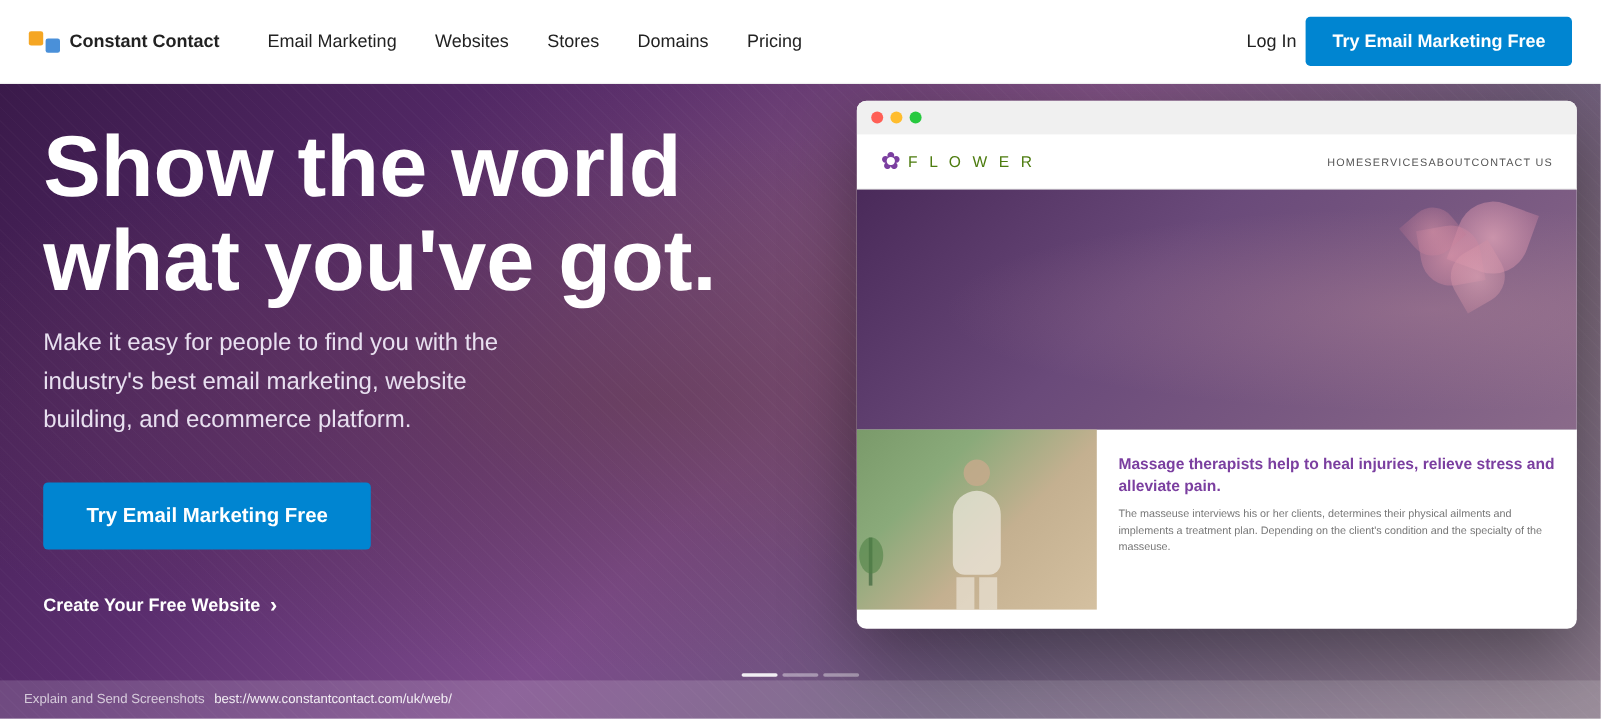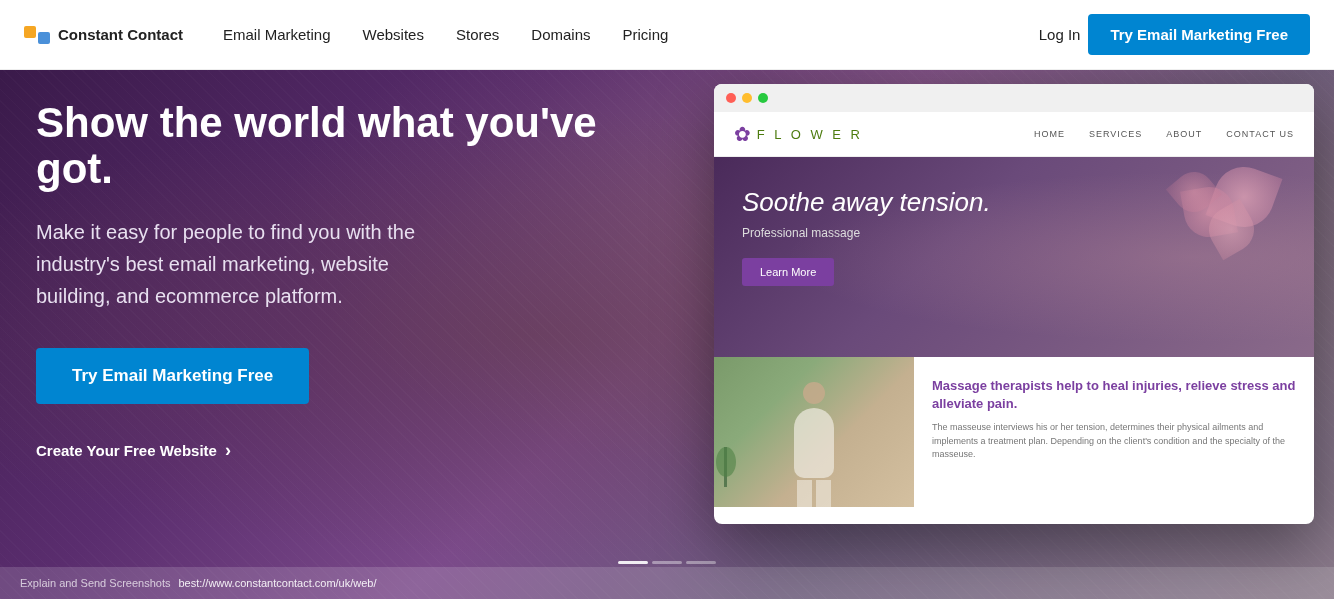"Show the world what you've" .hero-headline { font-size: 42px -> 72px; margin-bottom: 24px -> 12px }
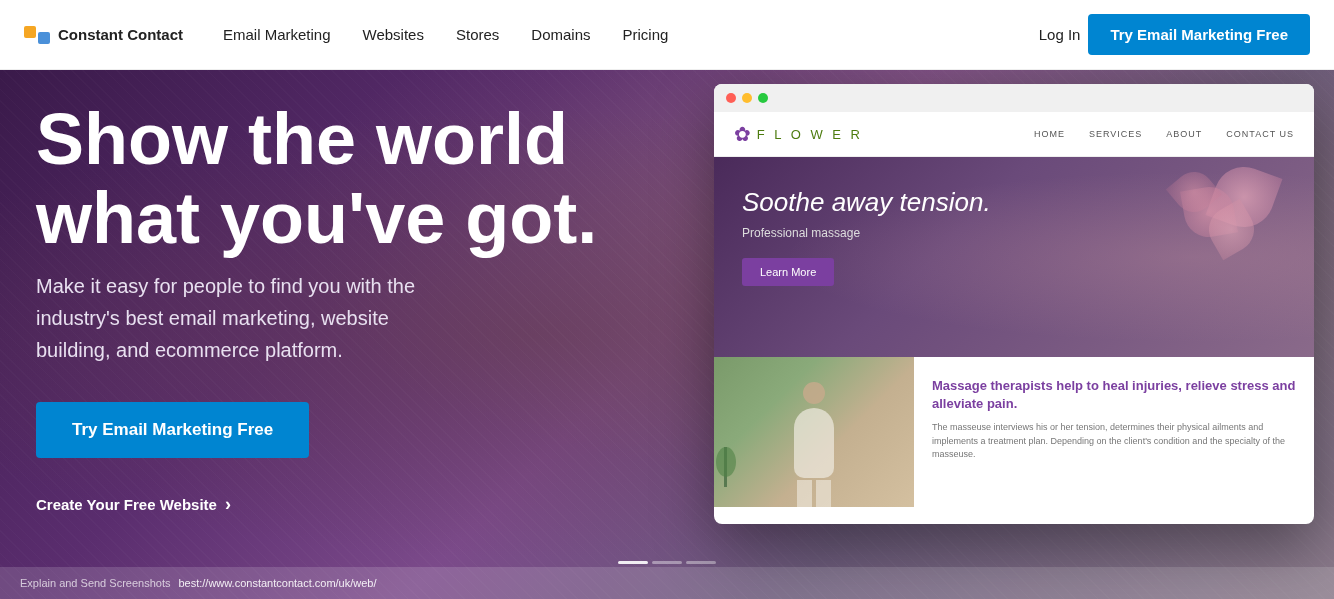"HOME" .mockup-nav { gap: 24px -> 0 }
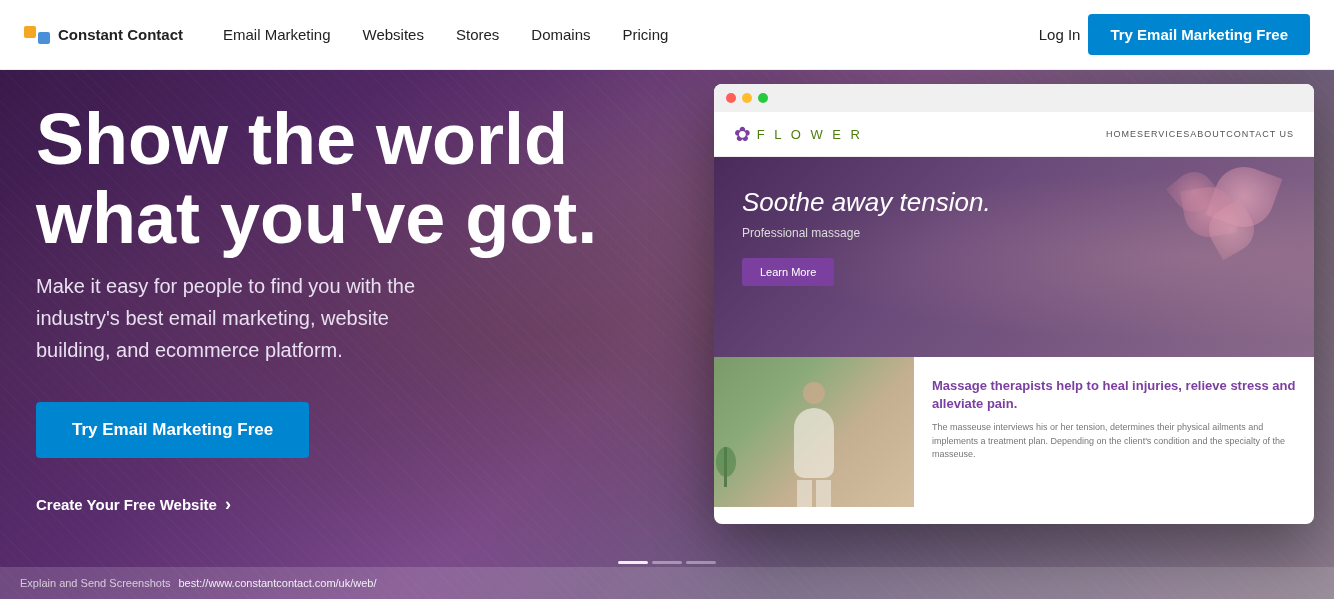"Soothe away tension." div.mockup-hero-text { html: <div> <div>Soothe away tension.</div> <div>Professional massage</div> <button>Learn More</button> </div> -> none }
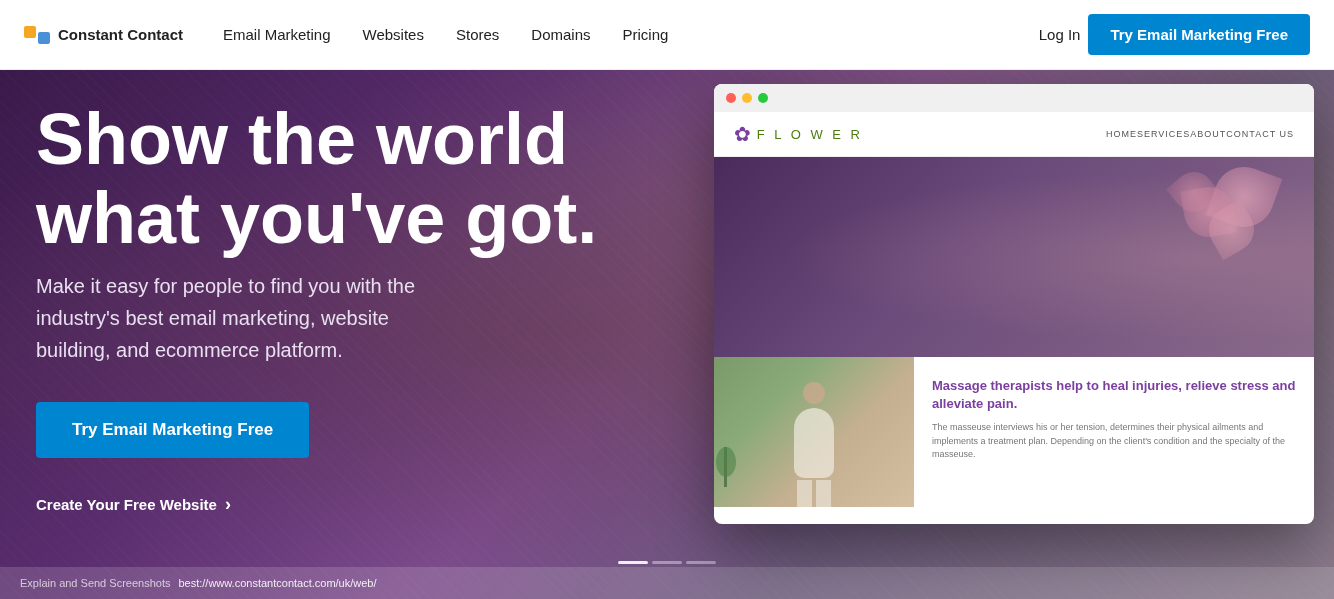"The masseuse interviews his or" div.mockup-content-body { text: tension -> clients }
